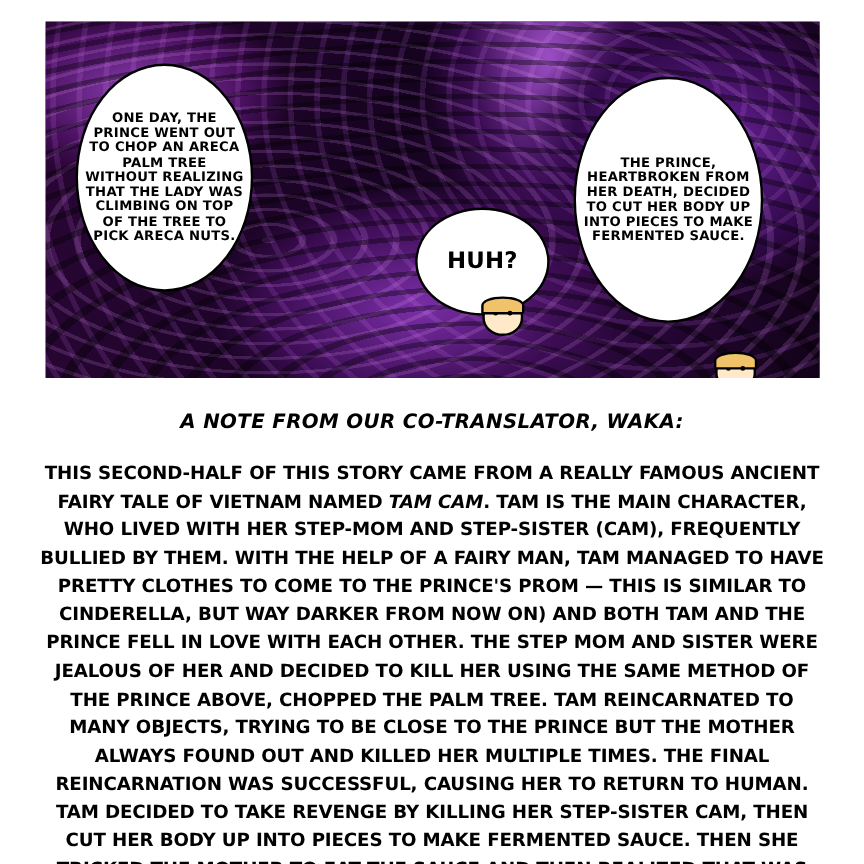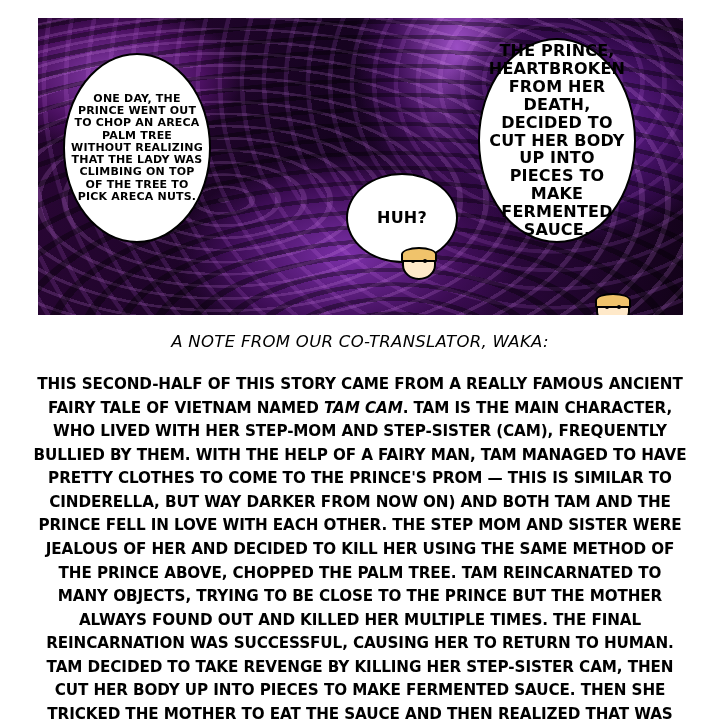"THE PRINCE, HEARTBROKEN FROM HER" .bubble-4 { font-size: 16px -> 11px; top: 20px -> 46px }
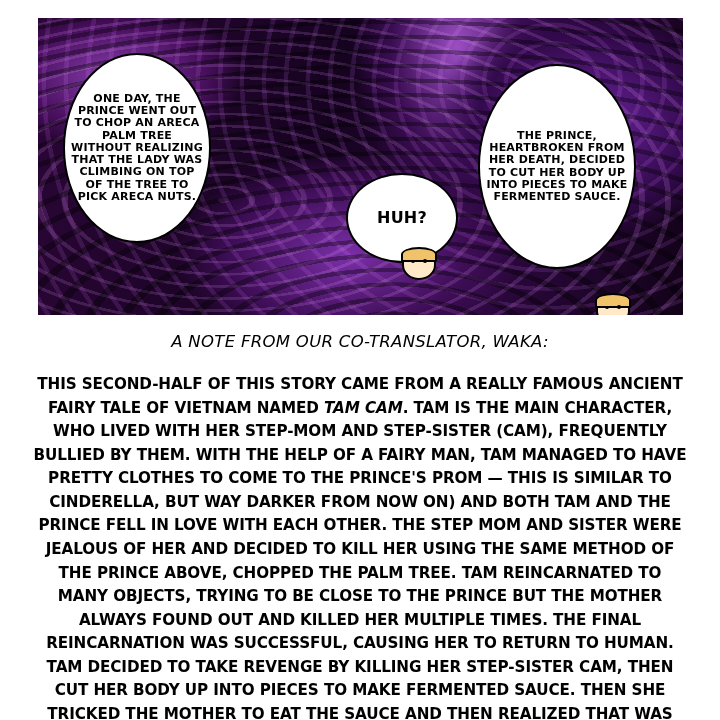"HUH?" .bubble-3 { font-size: 16px -> 19px }
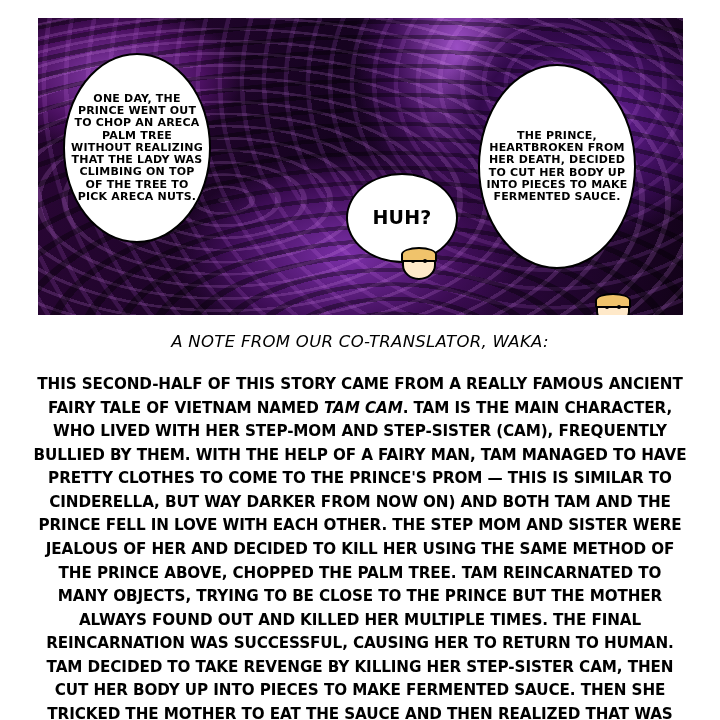"A NOTE FROM OUR CO-TRANSLATOR," .note-title { font-weight: 400 -> 700; margin: 2px 0 22px 0 -> 12px 0 22px 0 }
